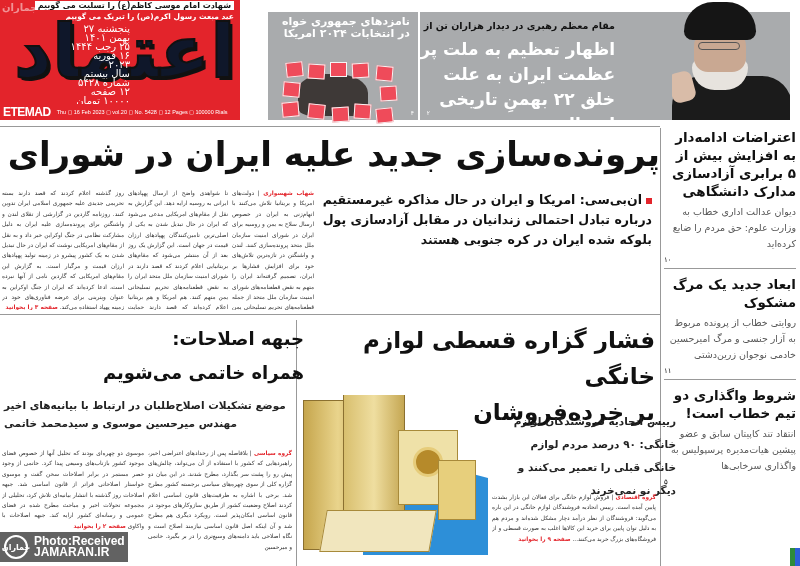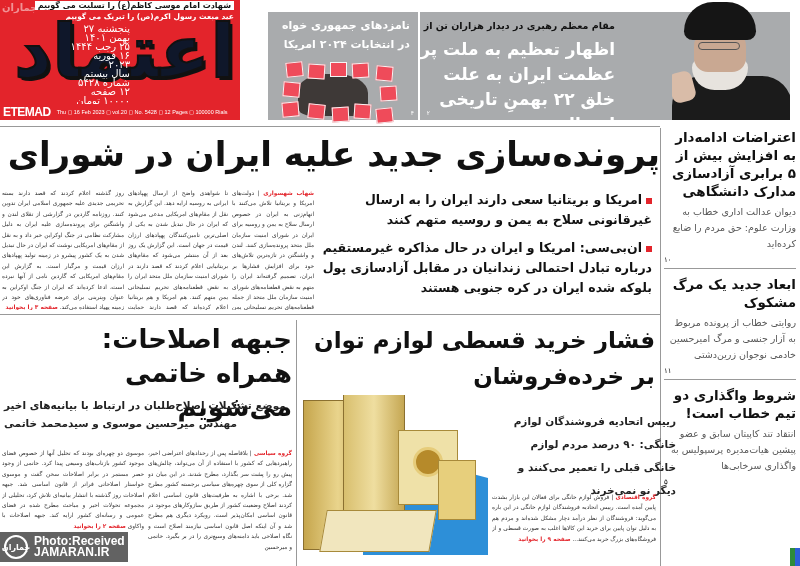"نامزدهای جمهوری خواه در انتخابات" .promo-us .title { line-height: 19px -> 12px }
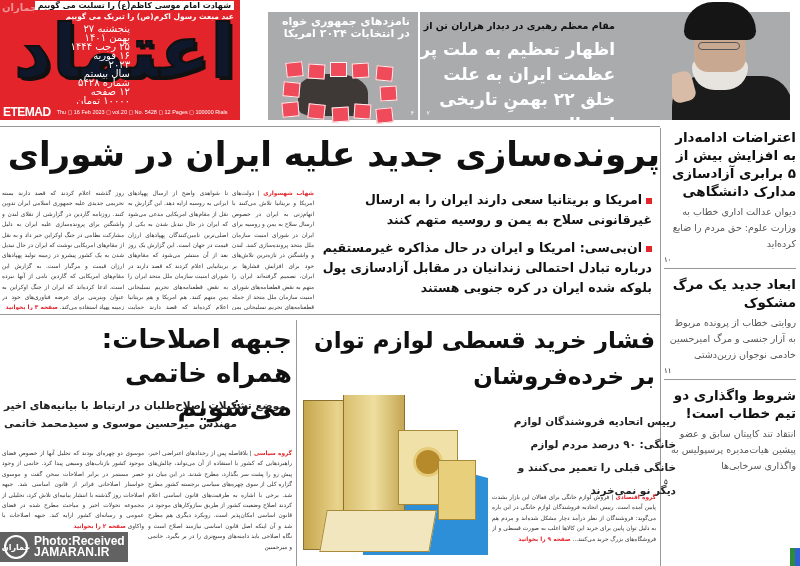"امریکا و بریتانیا سعی دارند" div.b { html: <div><span></span><span>امریکا و بریتانیا سعی دارند ایران را به ارسال غیرقانونی سلاح به یمن و روسیه متهم کنند</span></div> -> none }
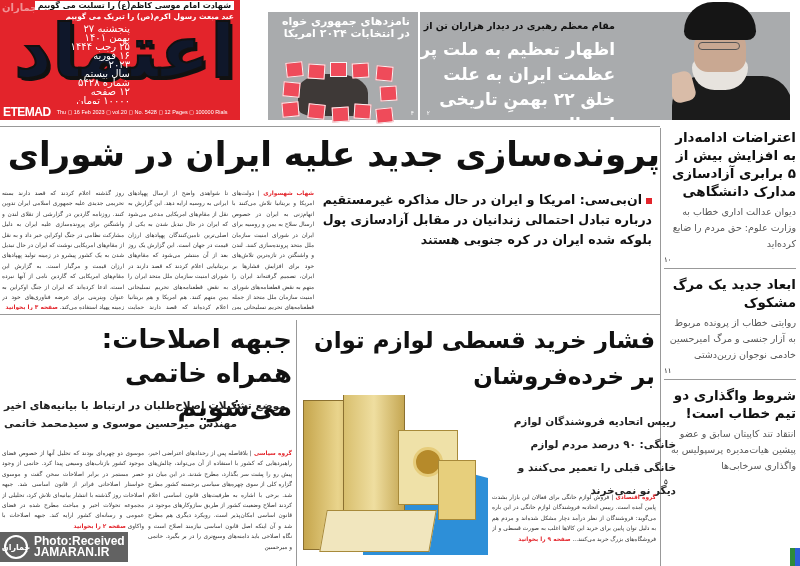"جبهه اصلاحات:" .ref-headline { font-size: 26px -> 18px; left: 4px -> 16px }
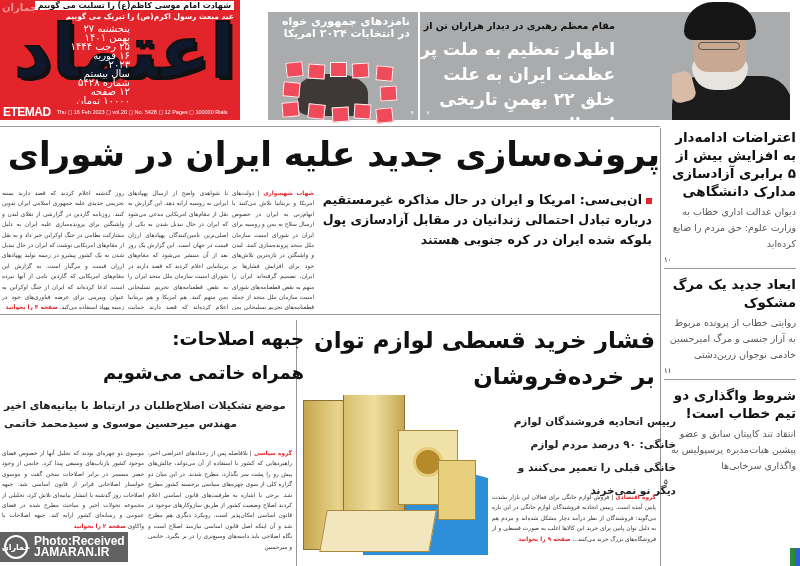"فشار خرید قسطی لوازم توان" div { text: خرید قسطی لوازم توان -> گزاره قسطی لوازم خانگی }
